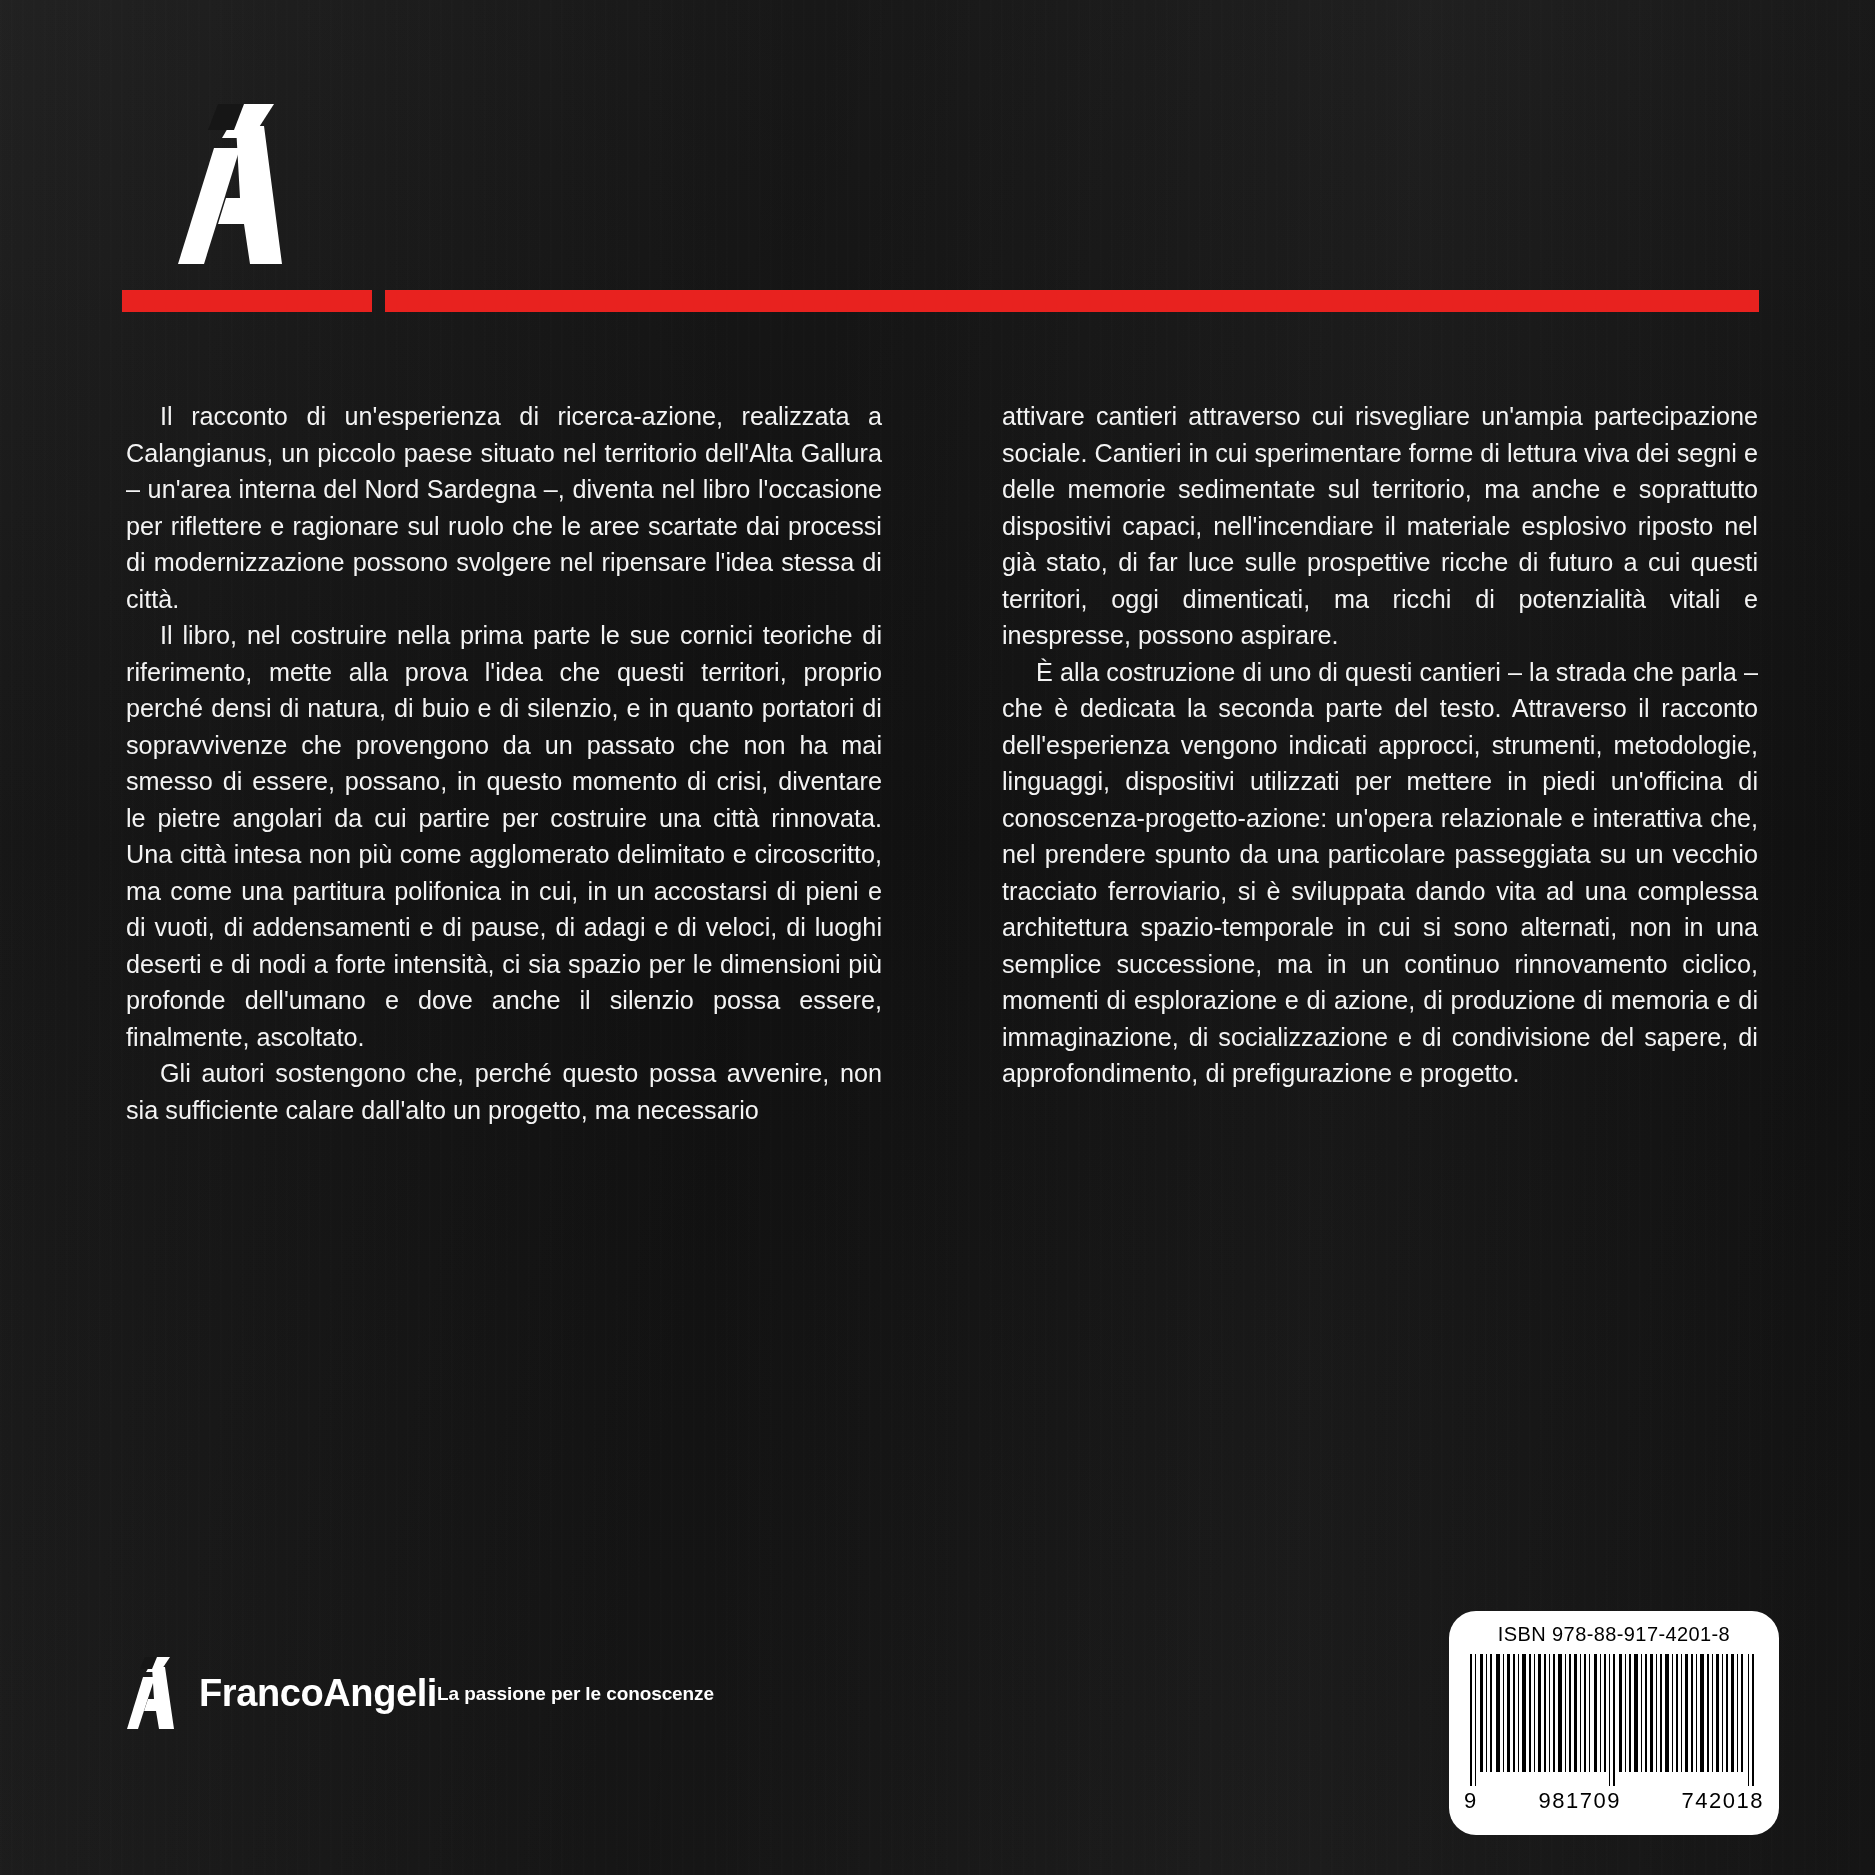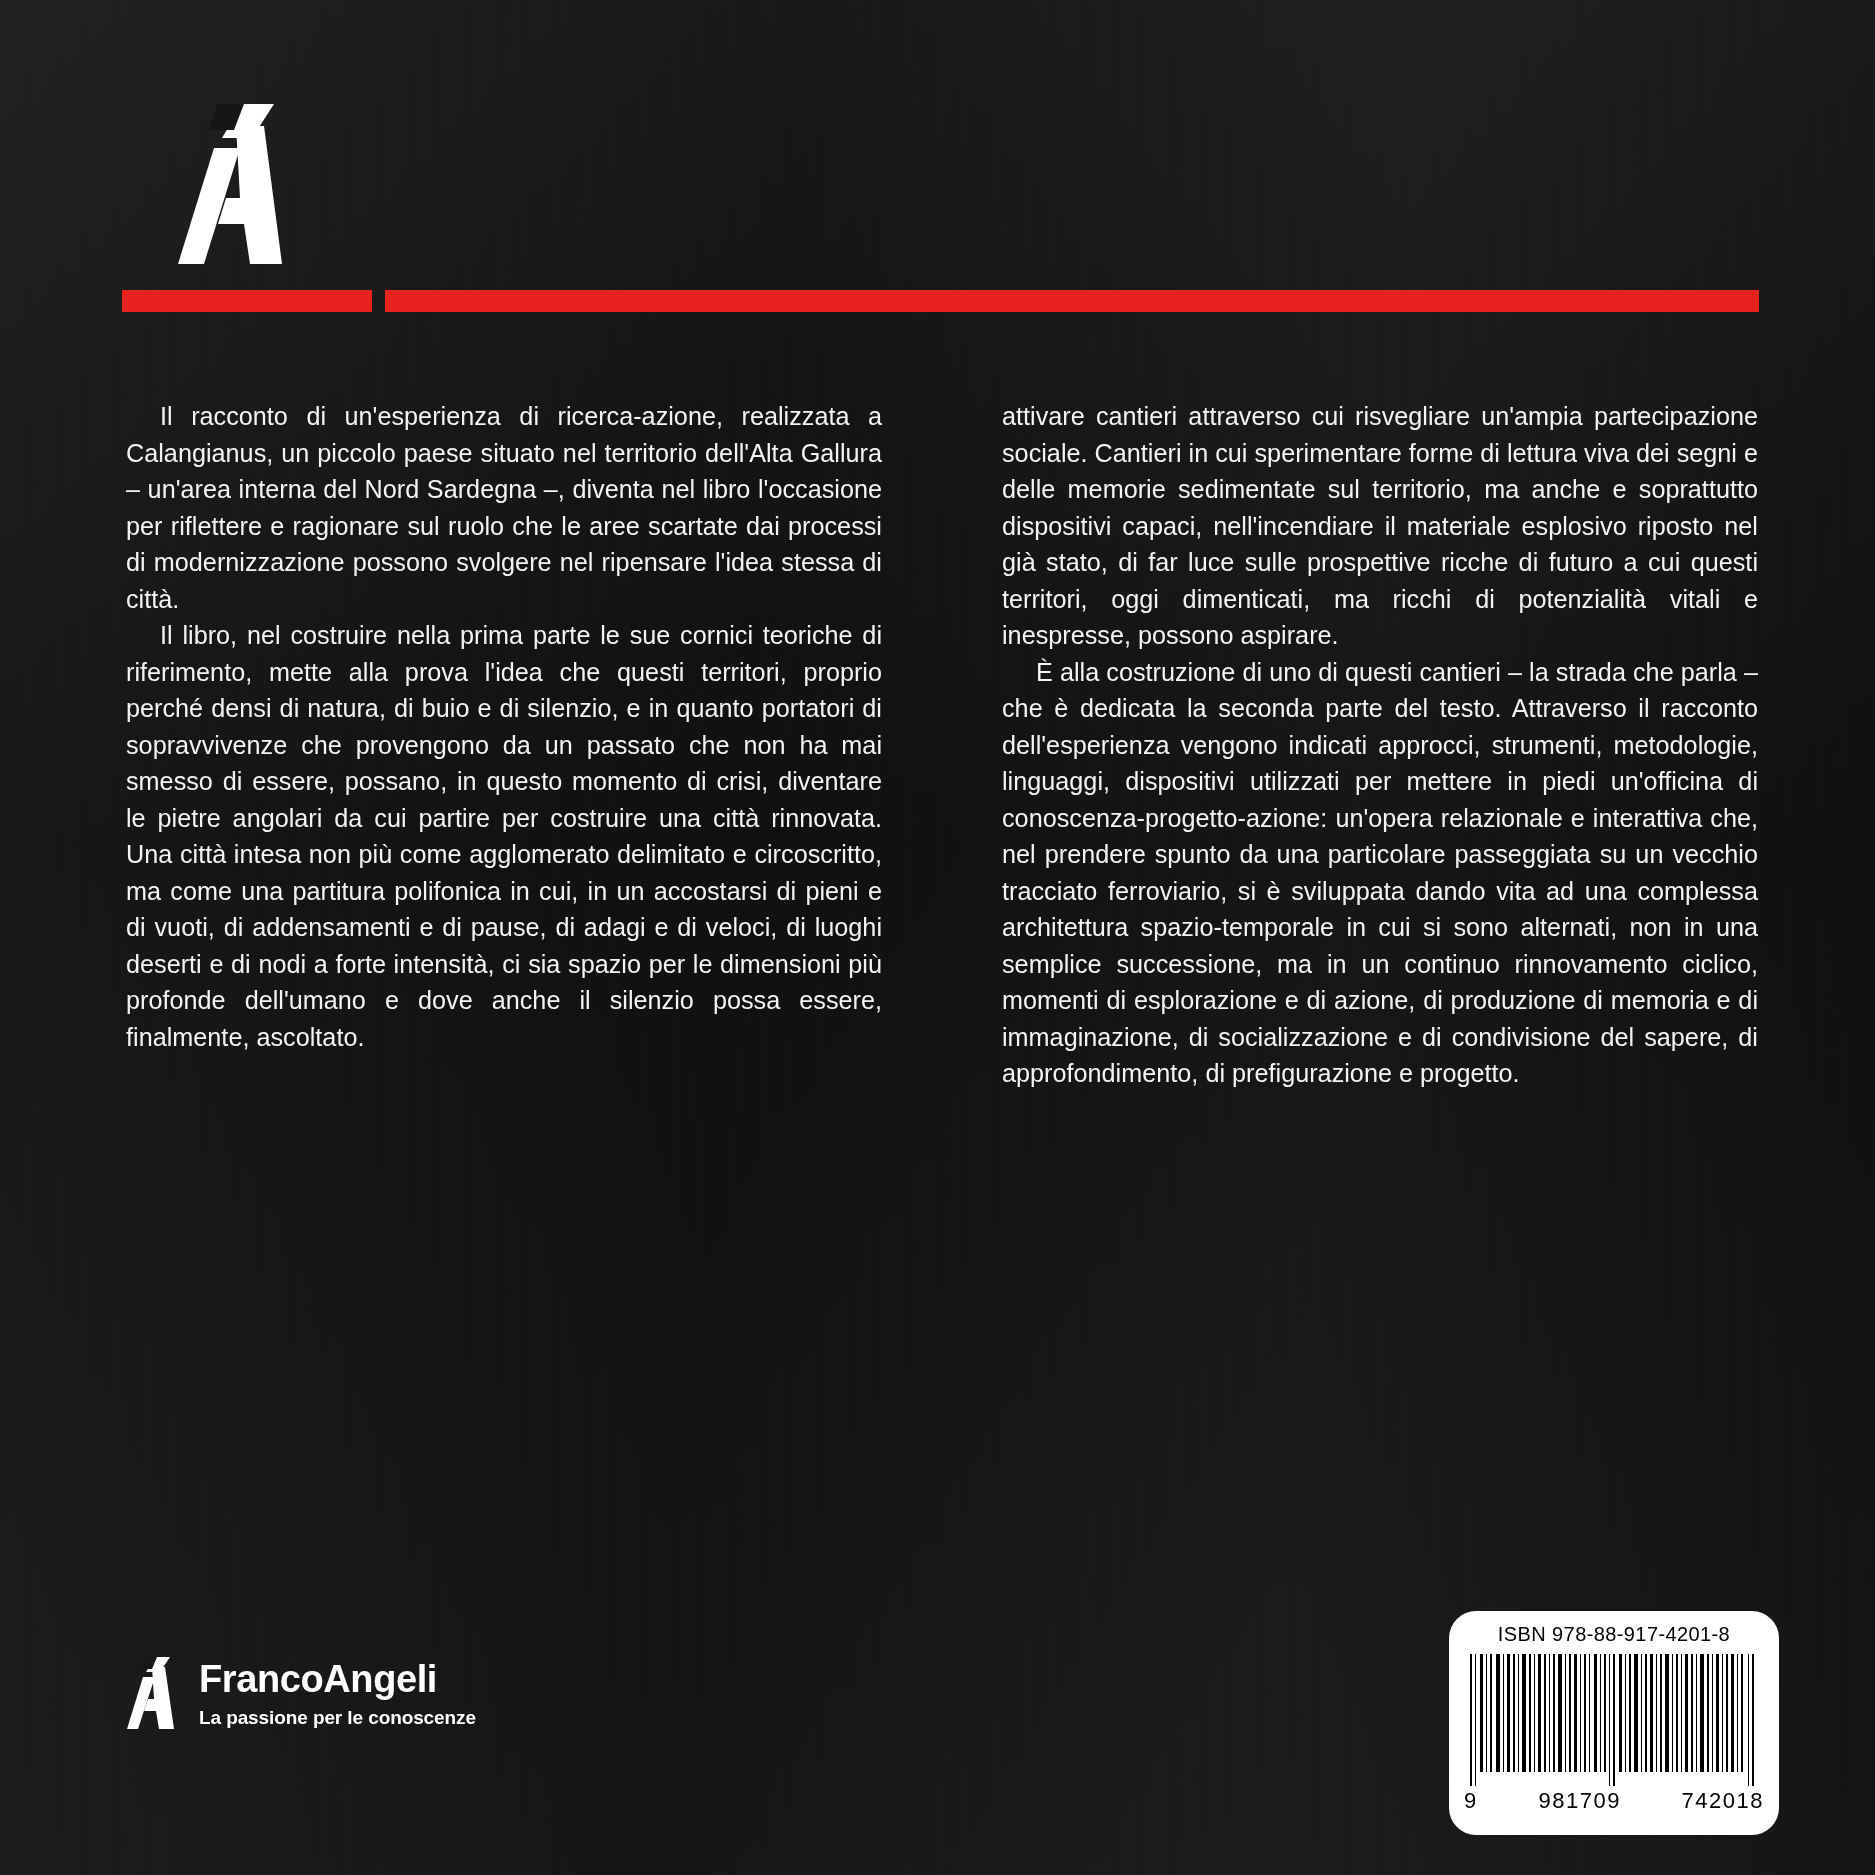"Gli autori sostengono che, perché" p { html: none -> <p>Gli autori sostengono che, perché questo possa avvenire, non sia sufficiente calare dall'alto un progetto, ma necessario</p> }
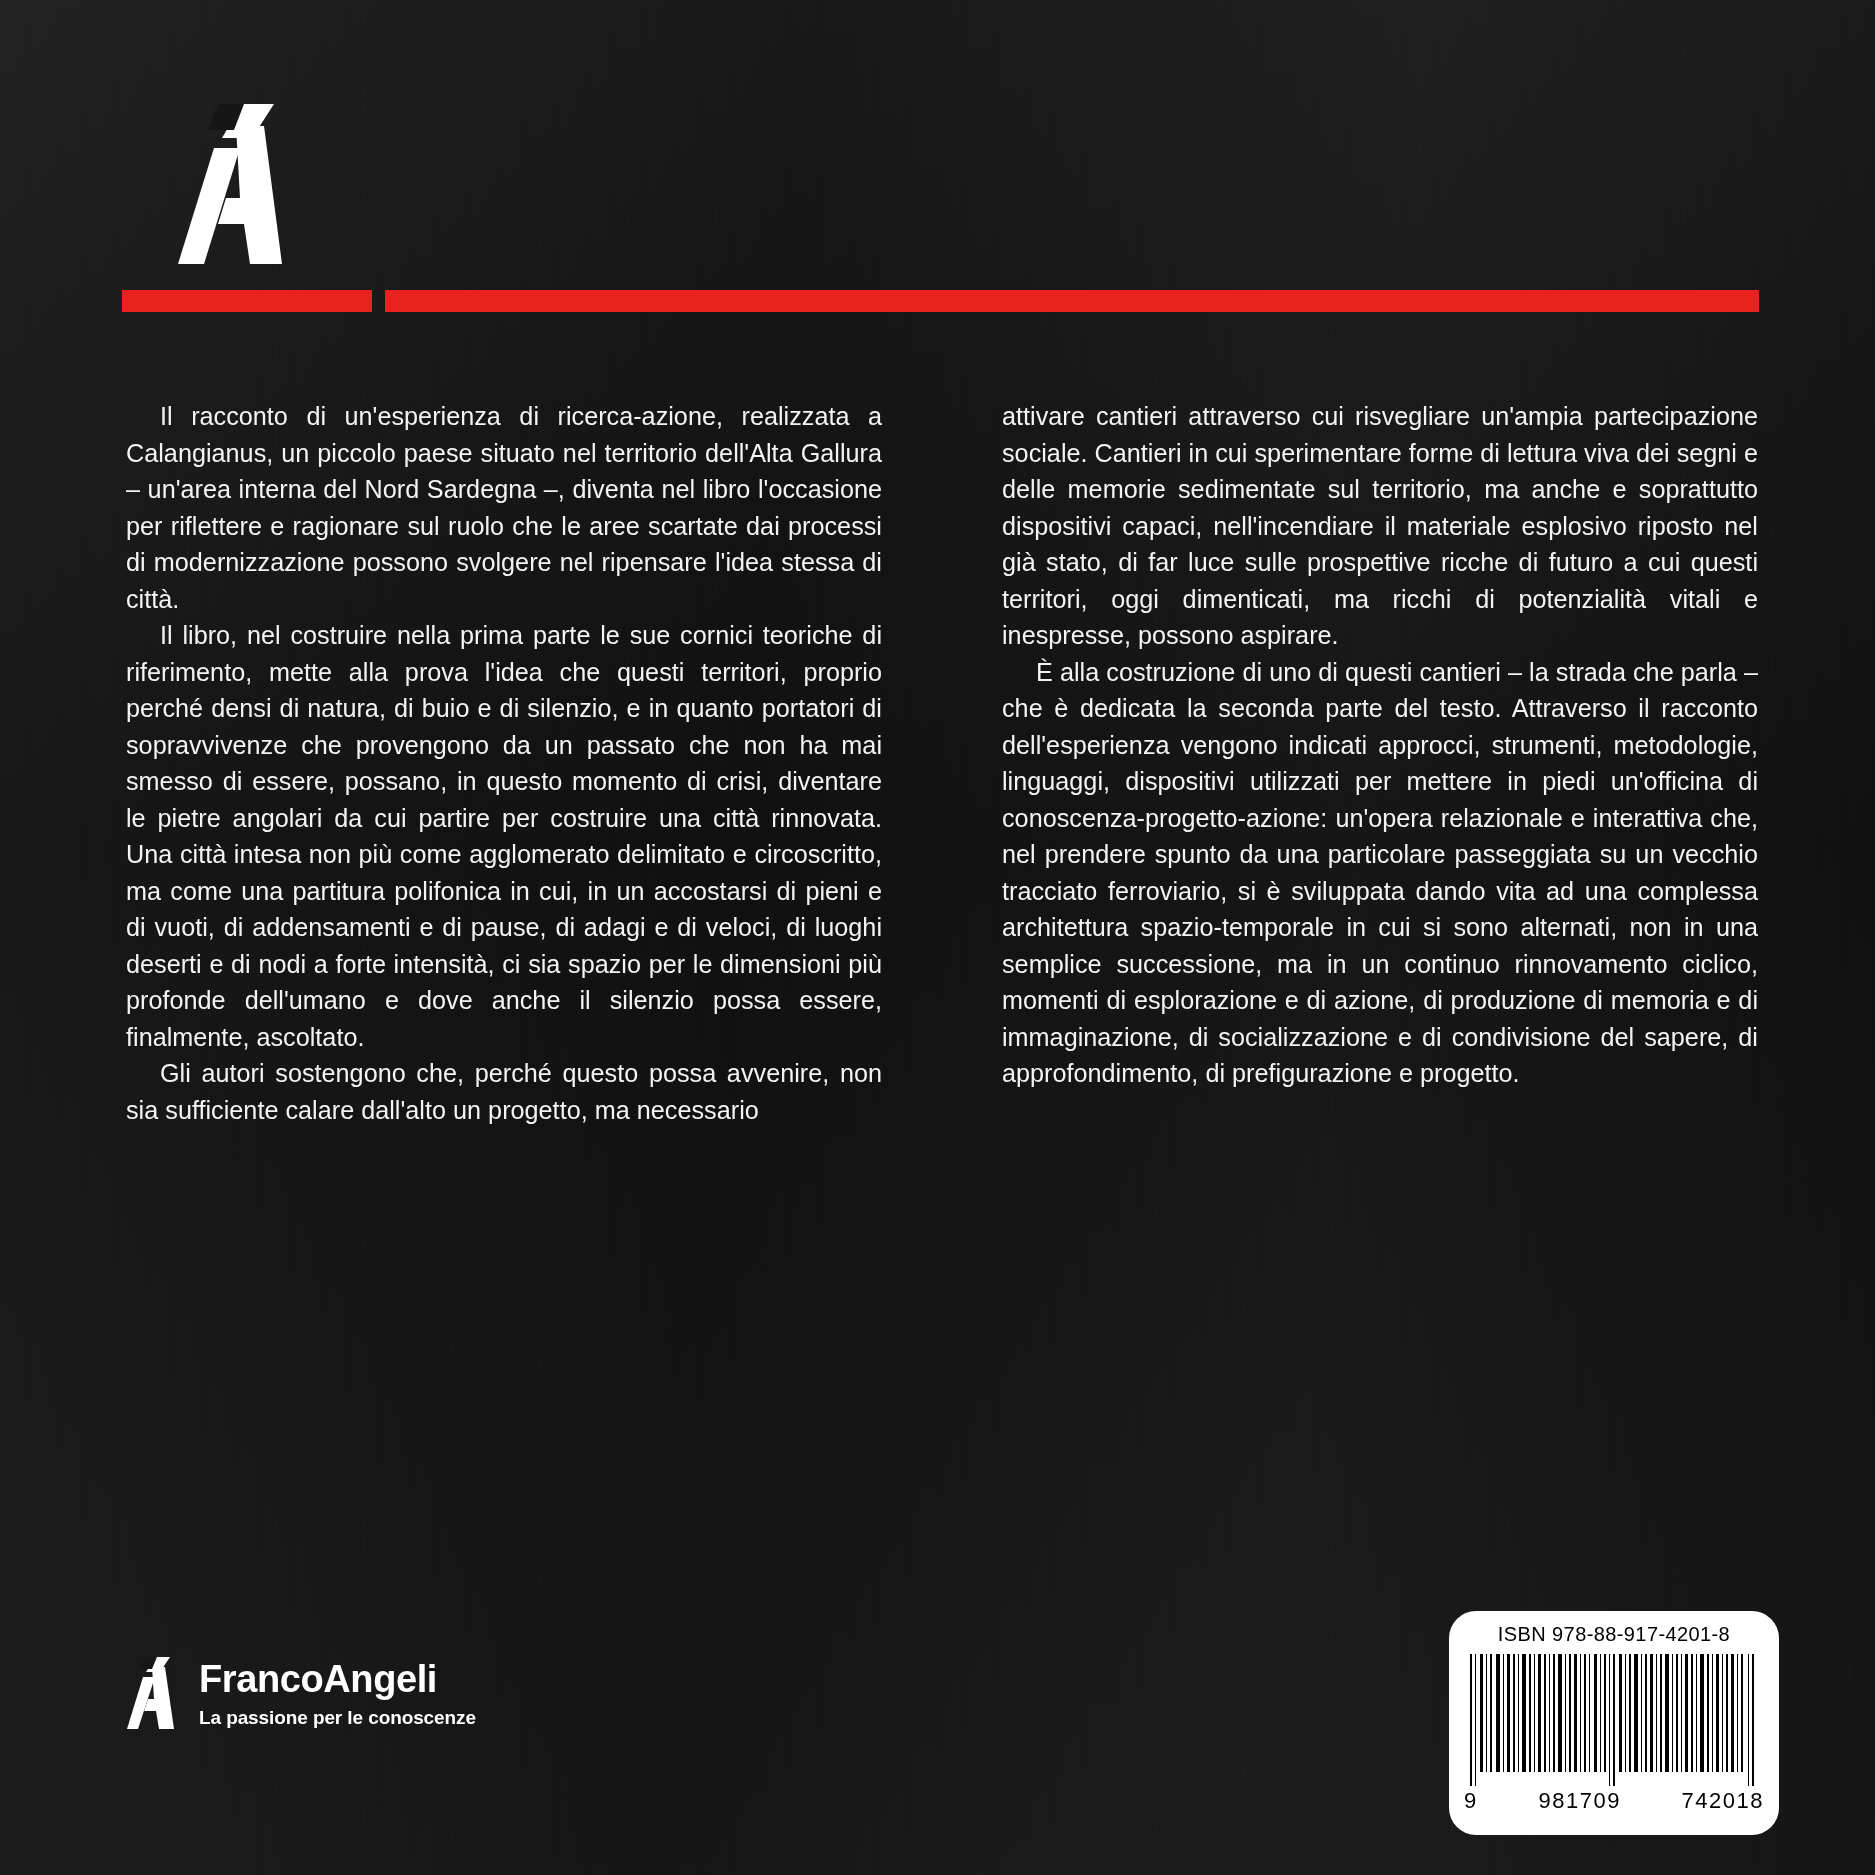"FrancoAngeli" .pub-text { flex-direction: column -> row }
